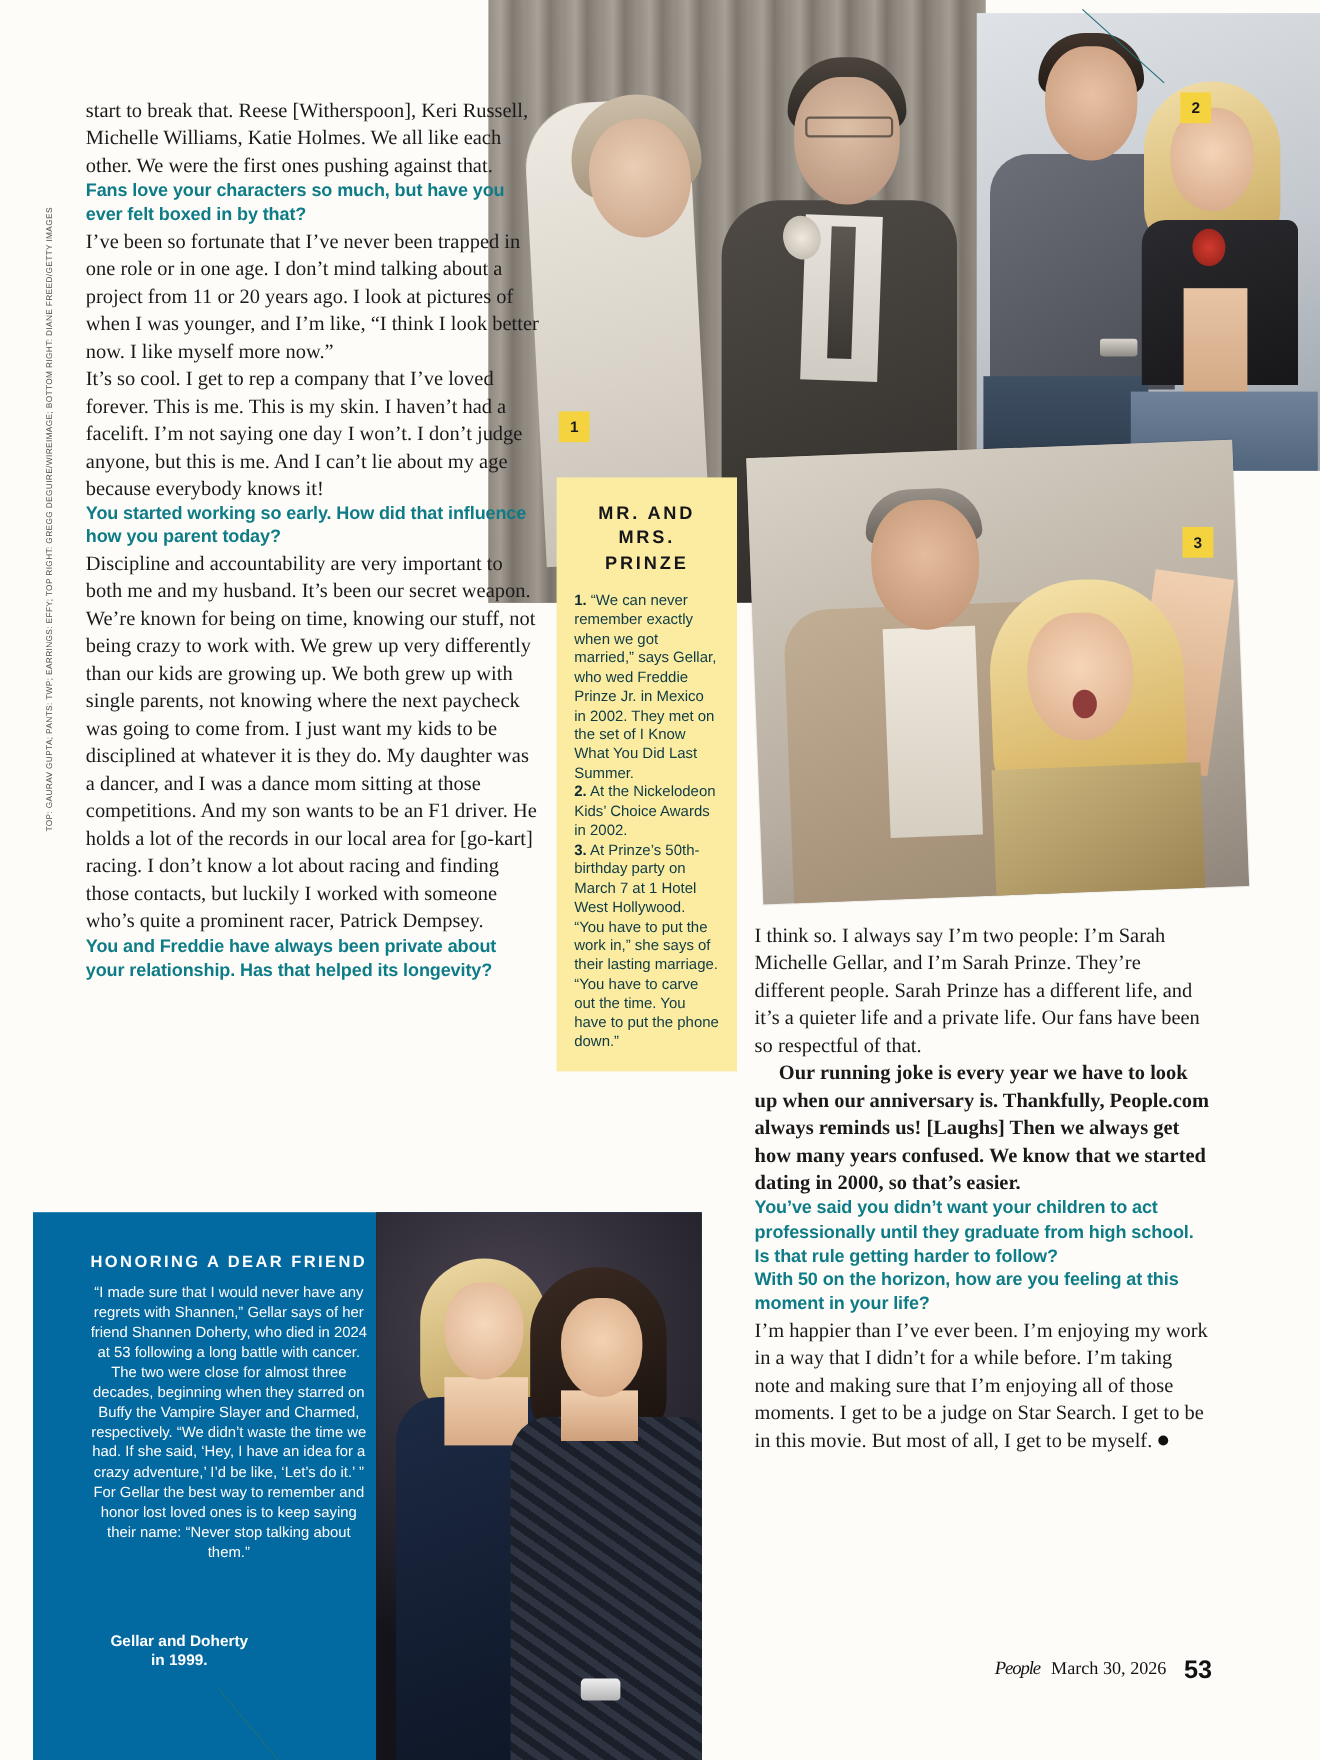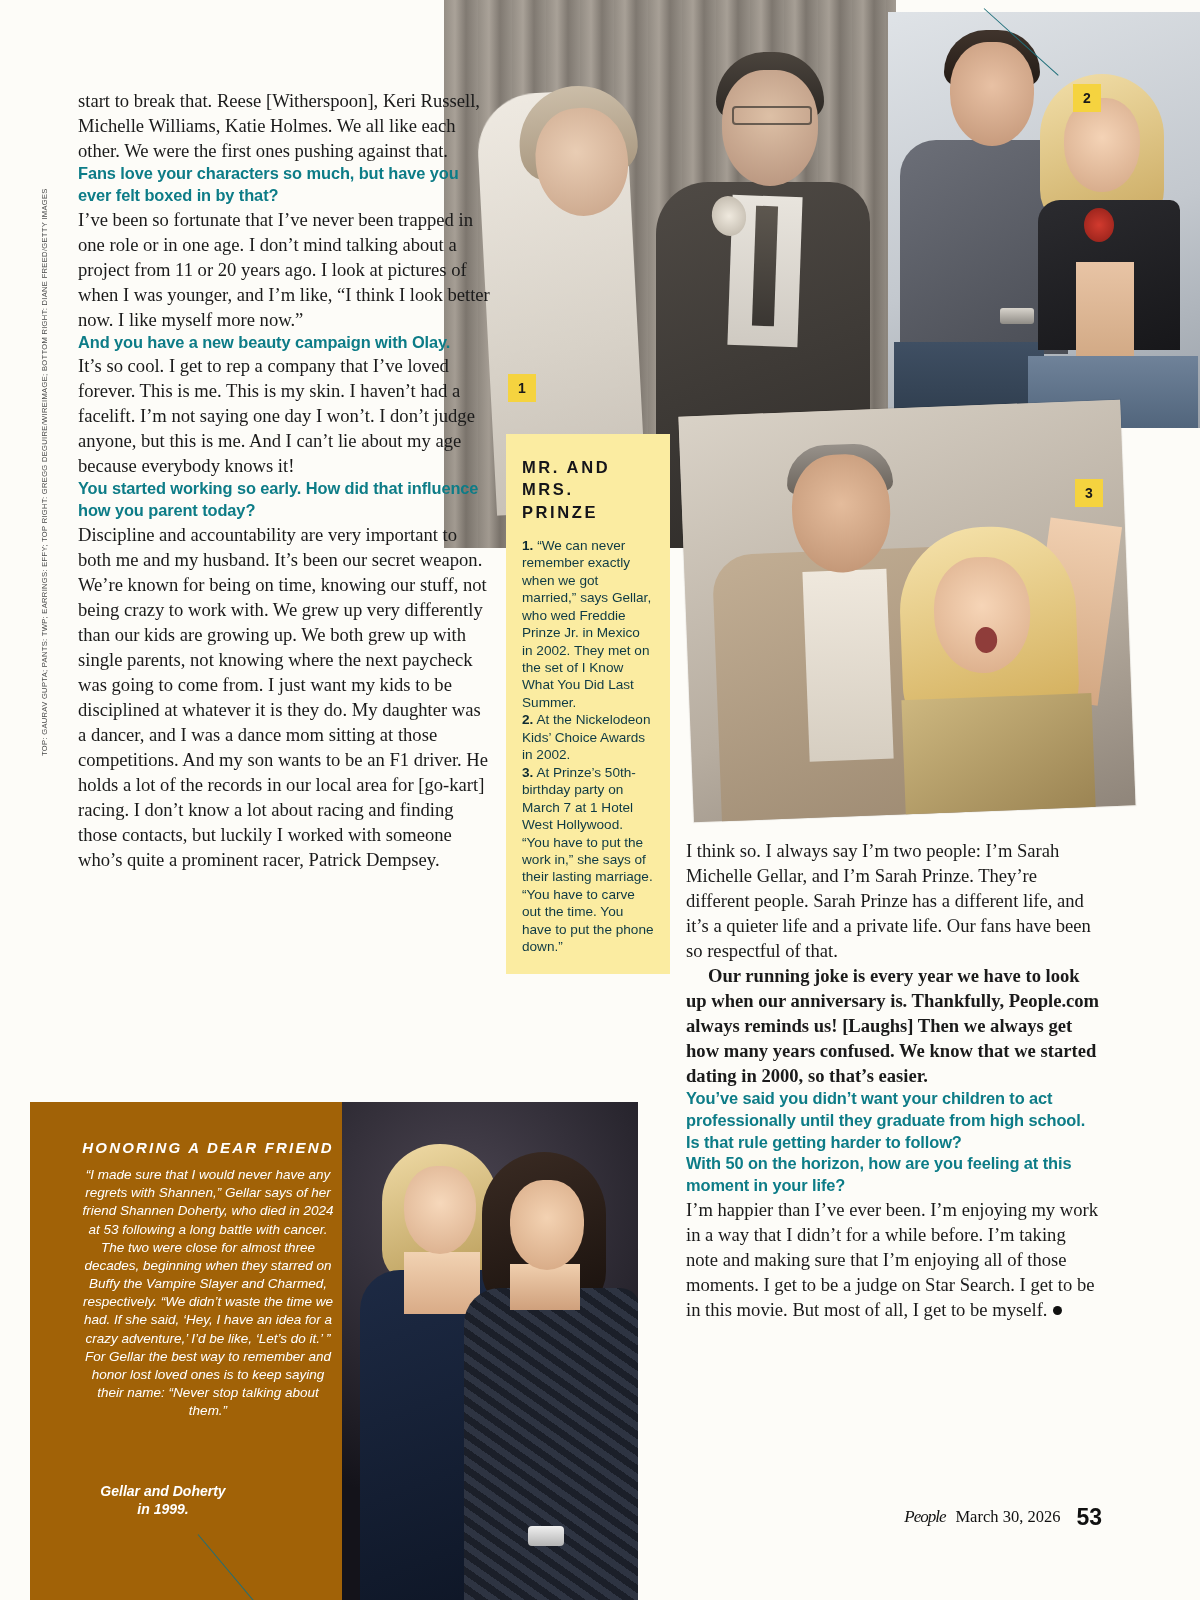"And you have a new" p.q { html: <p>And you have a new beauty campaign with Olay.</p> -> none }
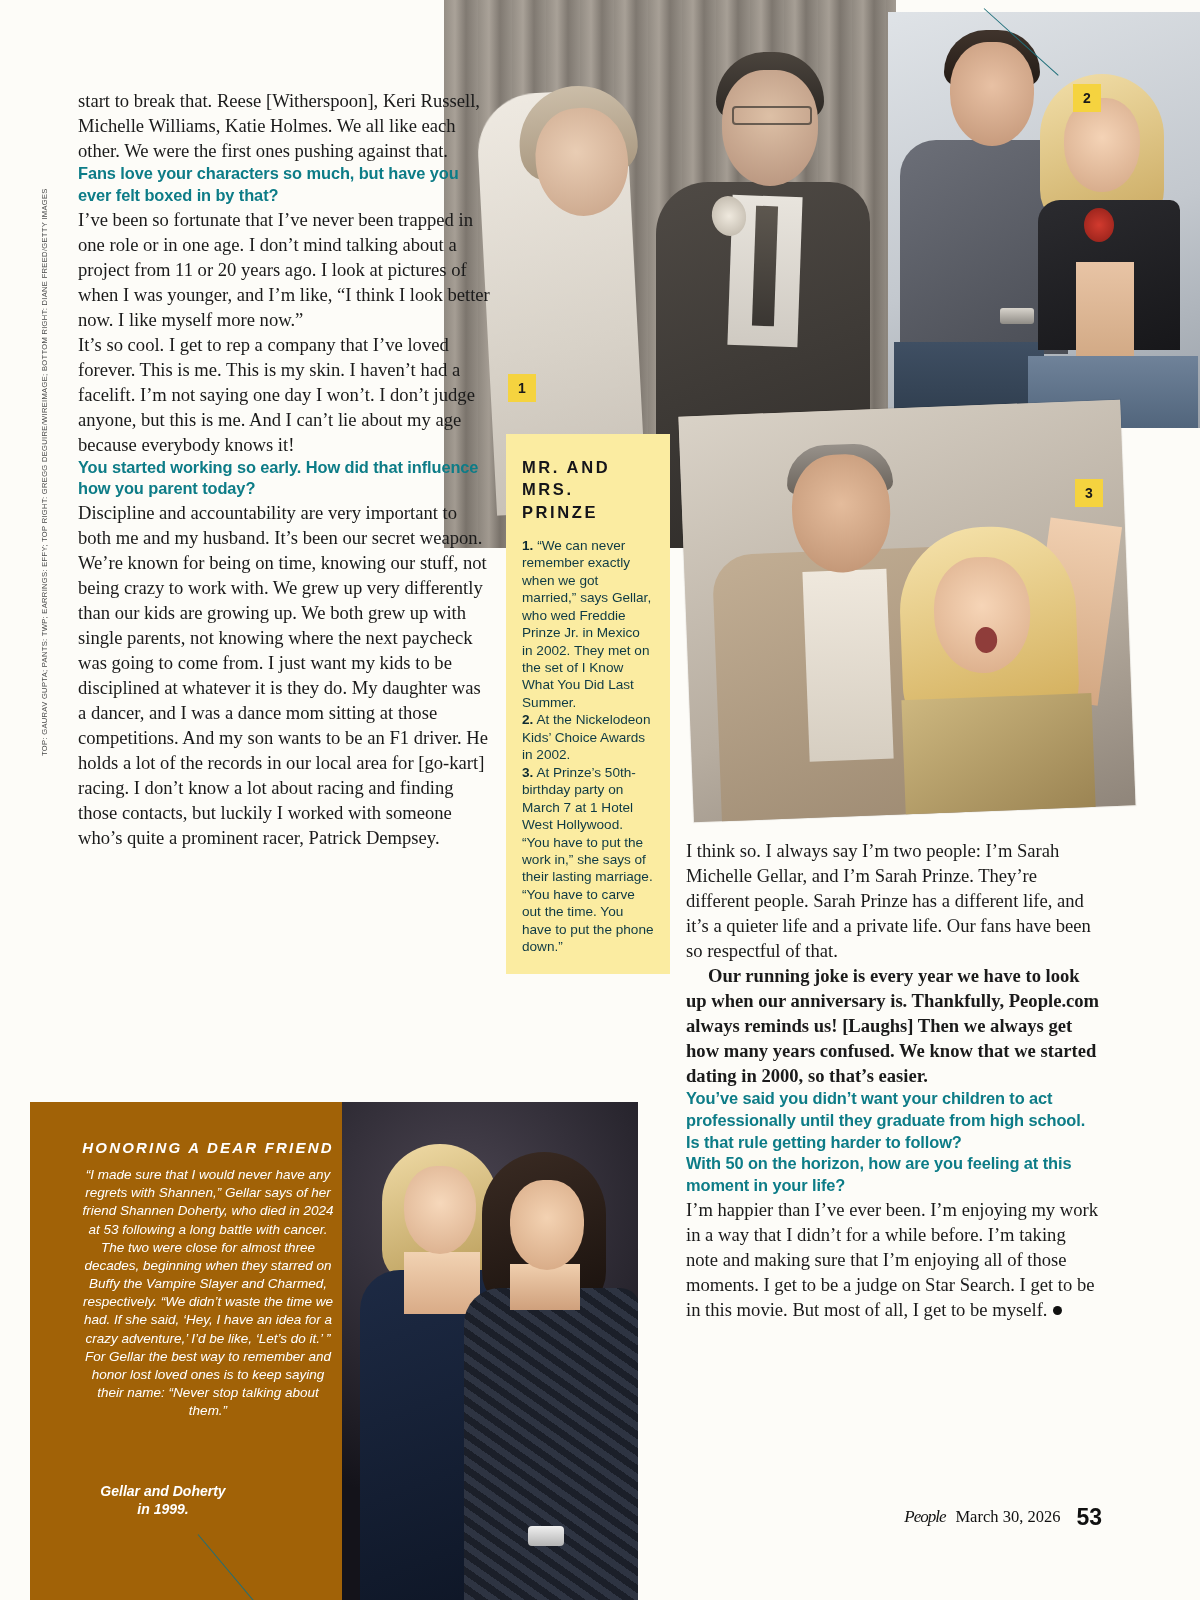"MR. AND MRS. PRINZE" .callout h3 { text-align: left -> center }
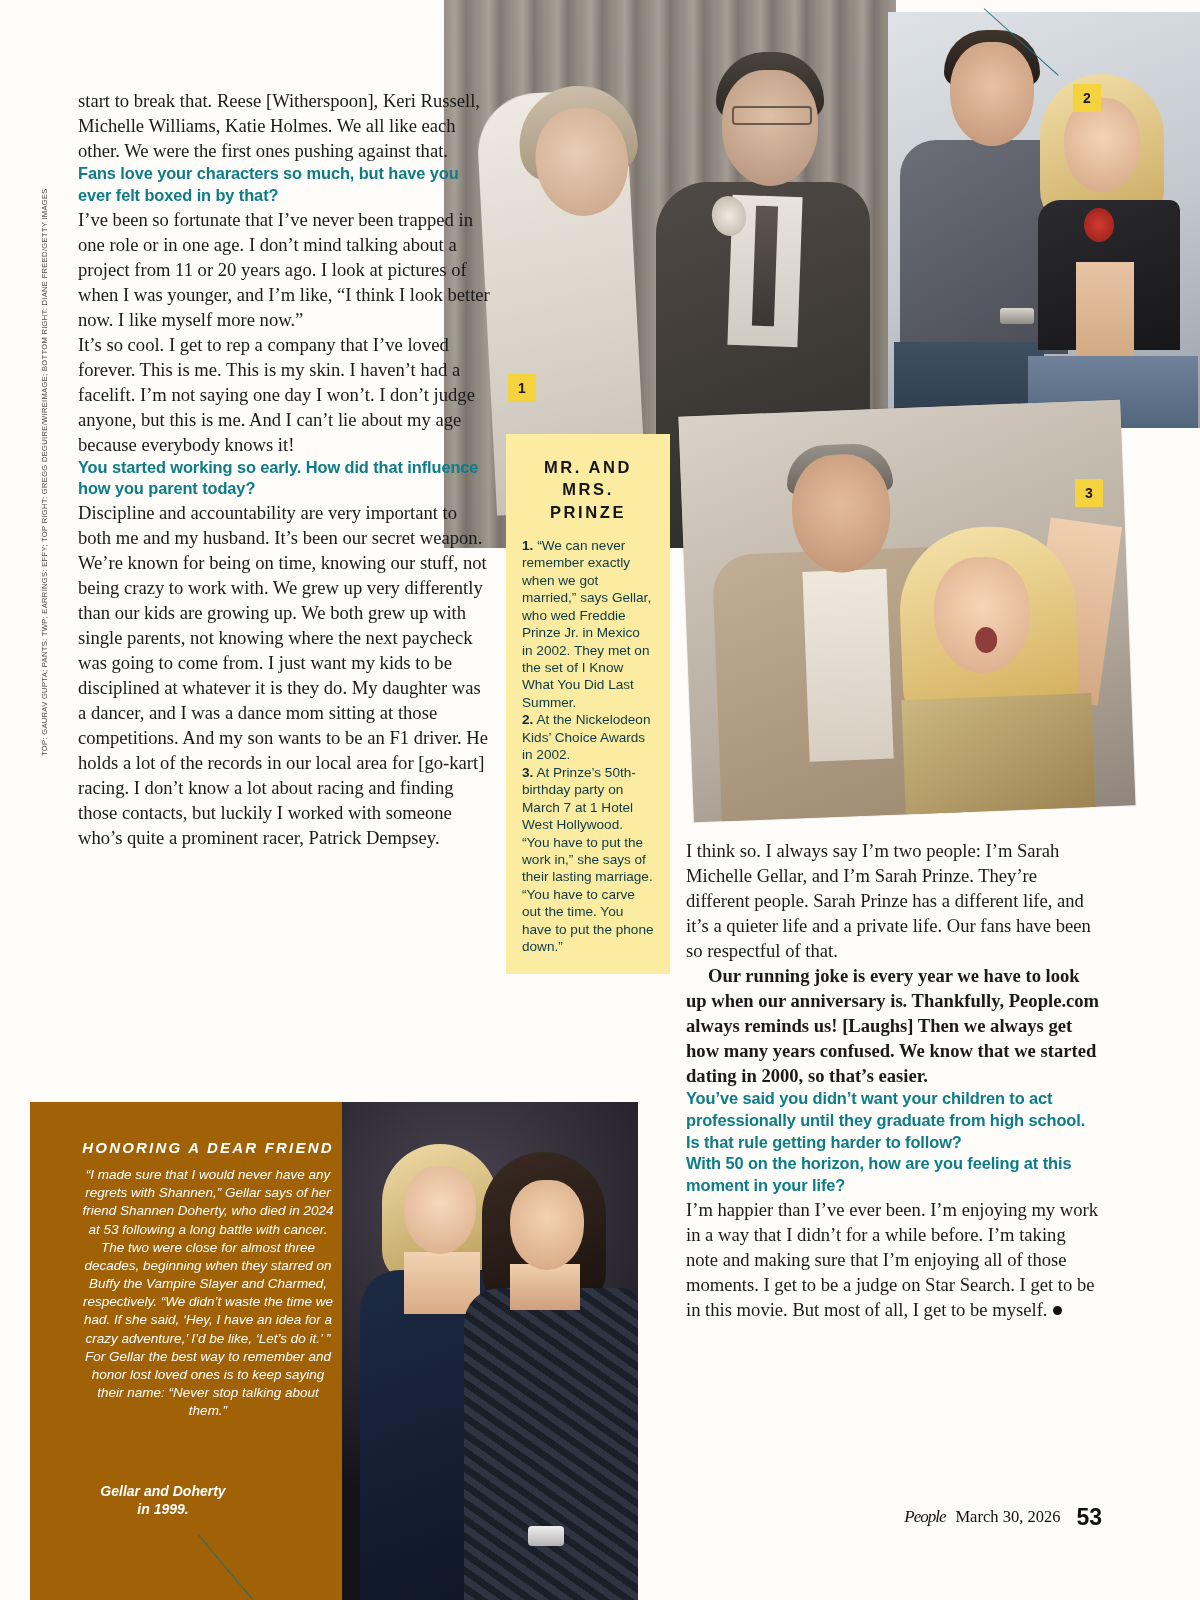"You and Freddie have always" p.q { html: none -> <p>You and Freddie have always been private about your relationship. Has that helped its longevity?</p> }
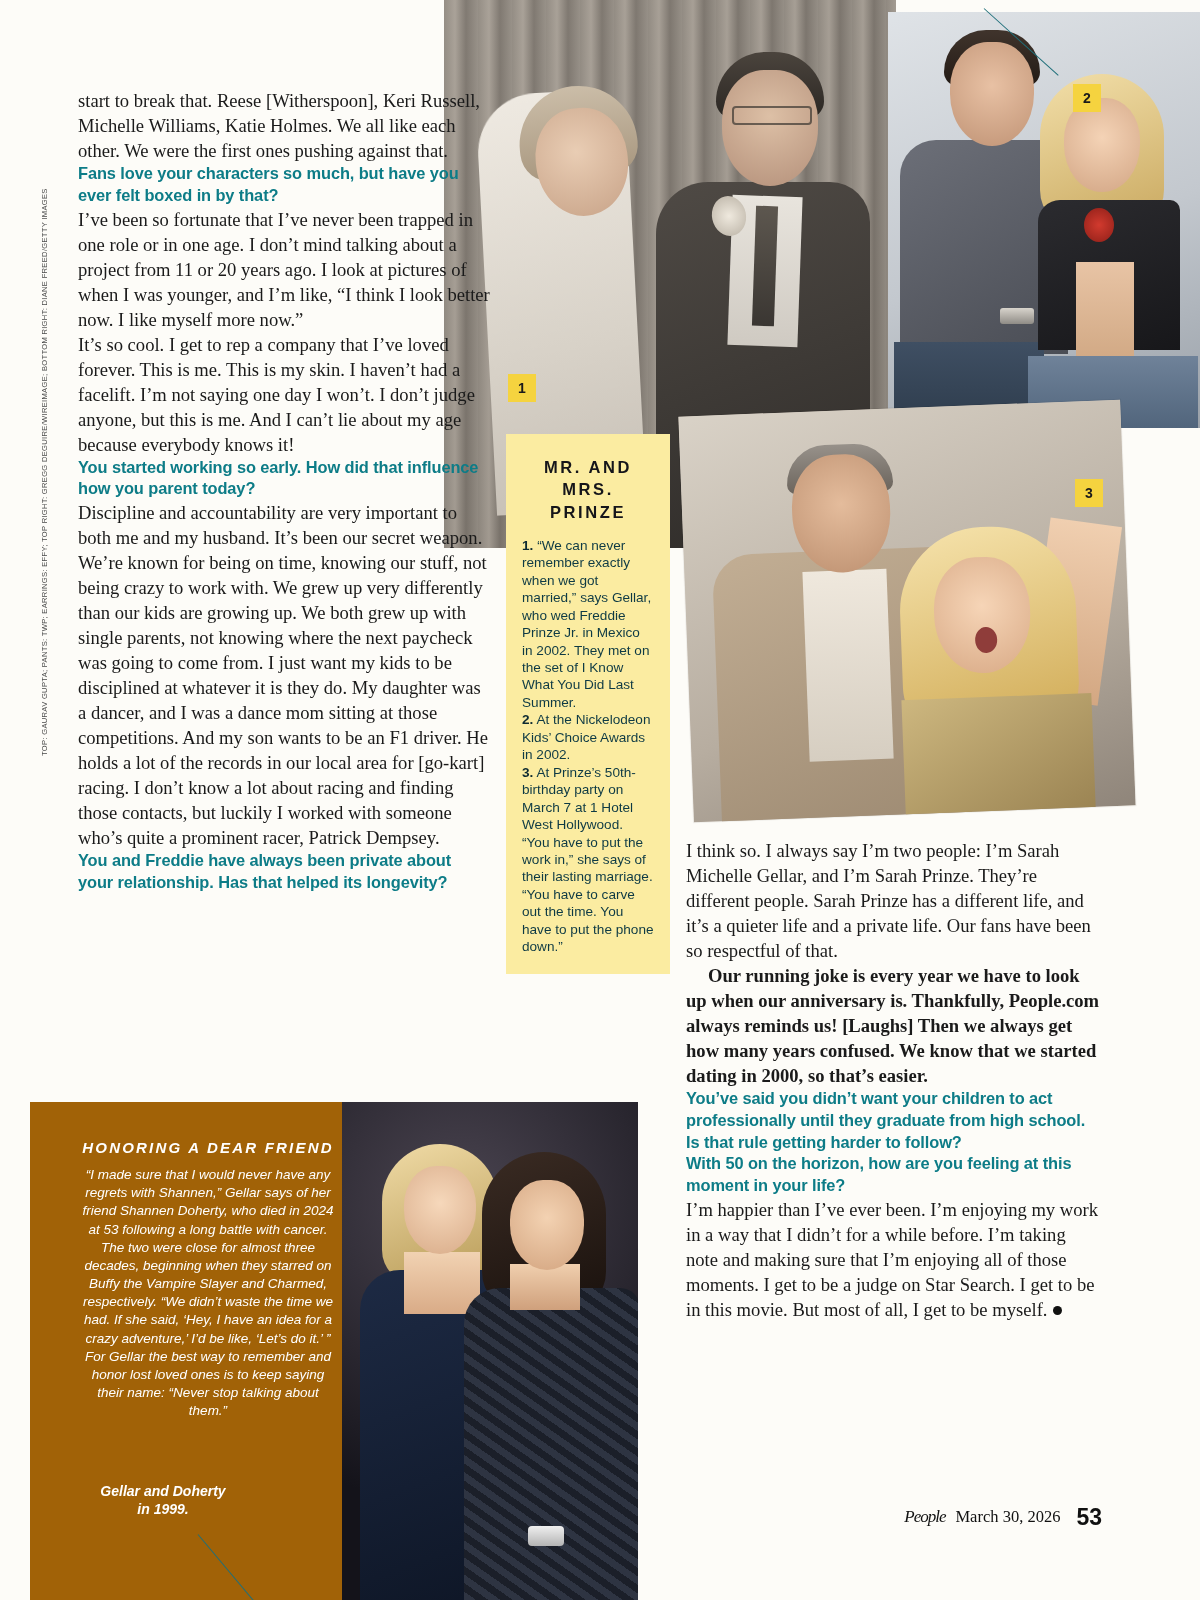"HONORING A DEAR FRIEND" .honor { background: #a16207 -> #0369a1; font-style: italic -> none }
